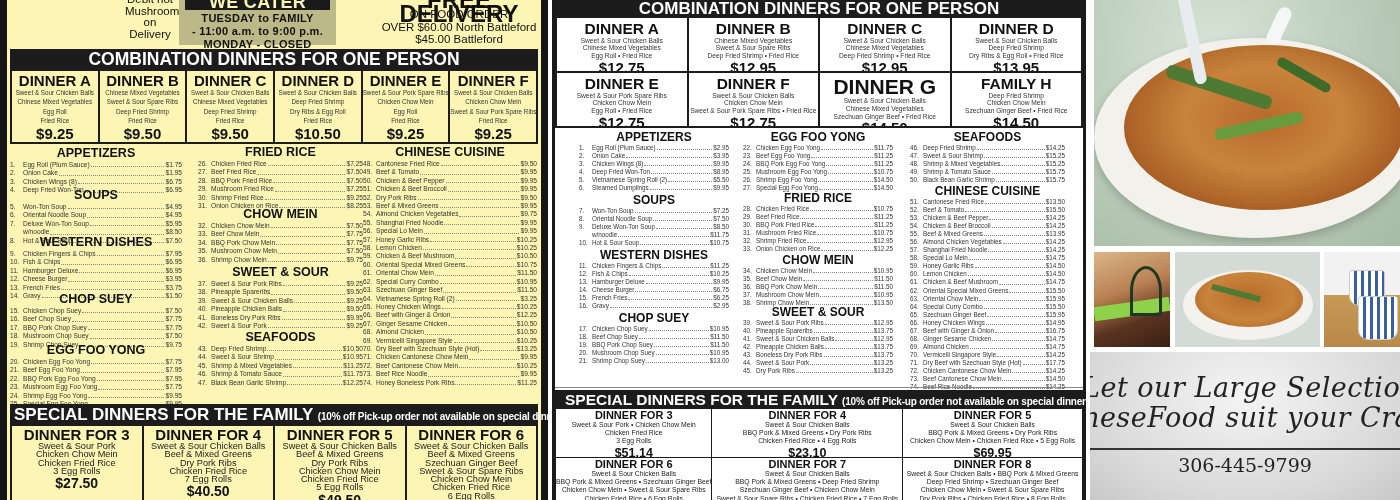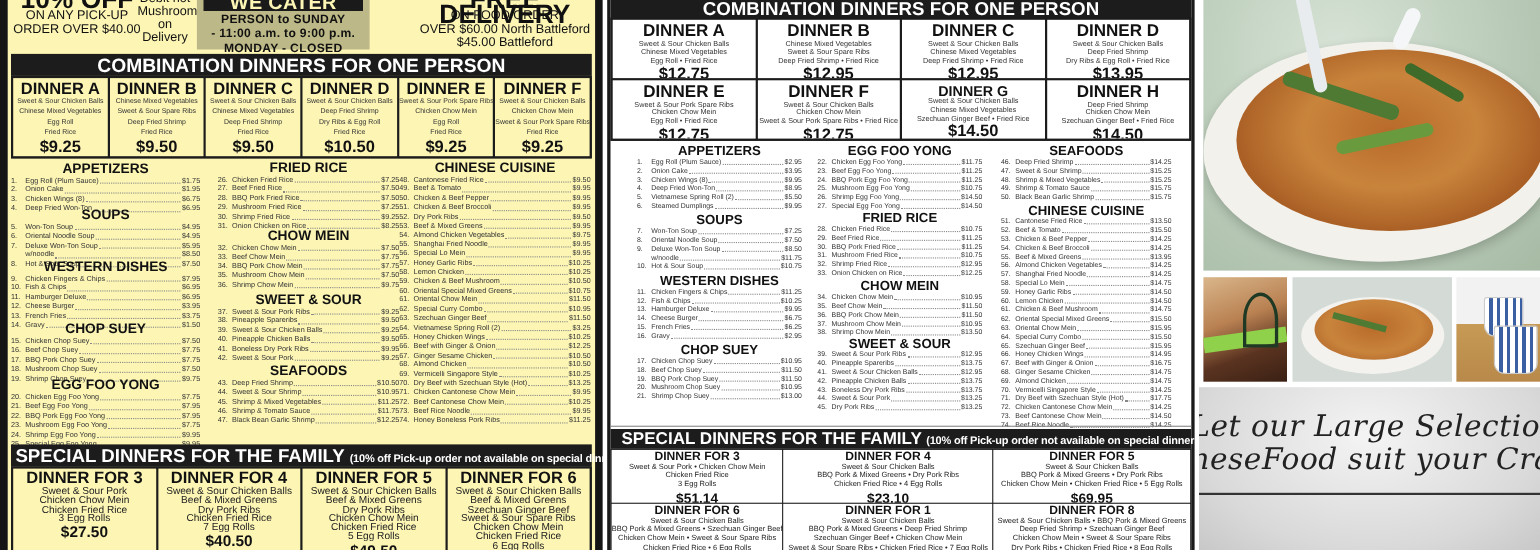"ON ANY PICK-UP" div.promo { html: <div> <div>10% OFF</div> <div>ON ANY PICK-UP</div> <div>ORDER OVER $40.00</div> </div> -> none }
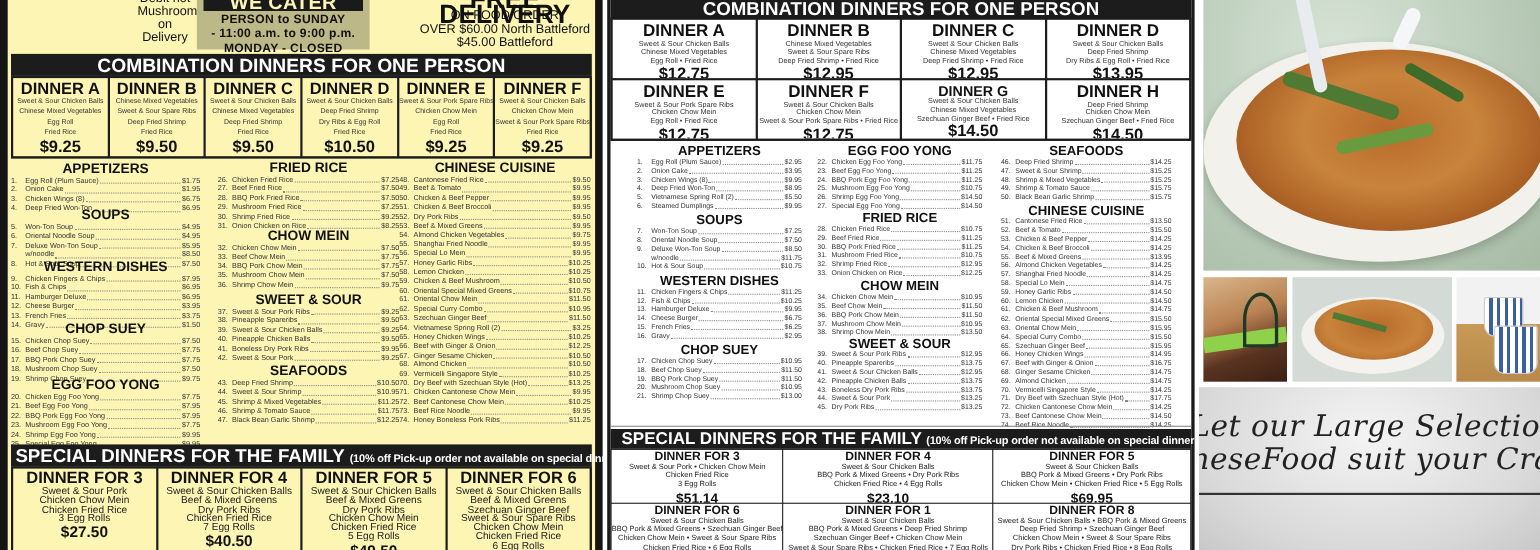"PERSON to SUNDAY" div { text: PERSON to SUNDAY -> TUESDAY to FAMILY }
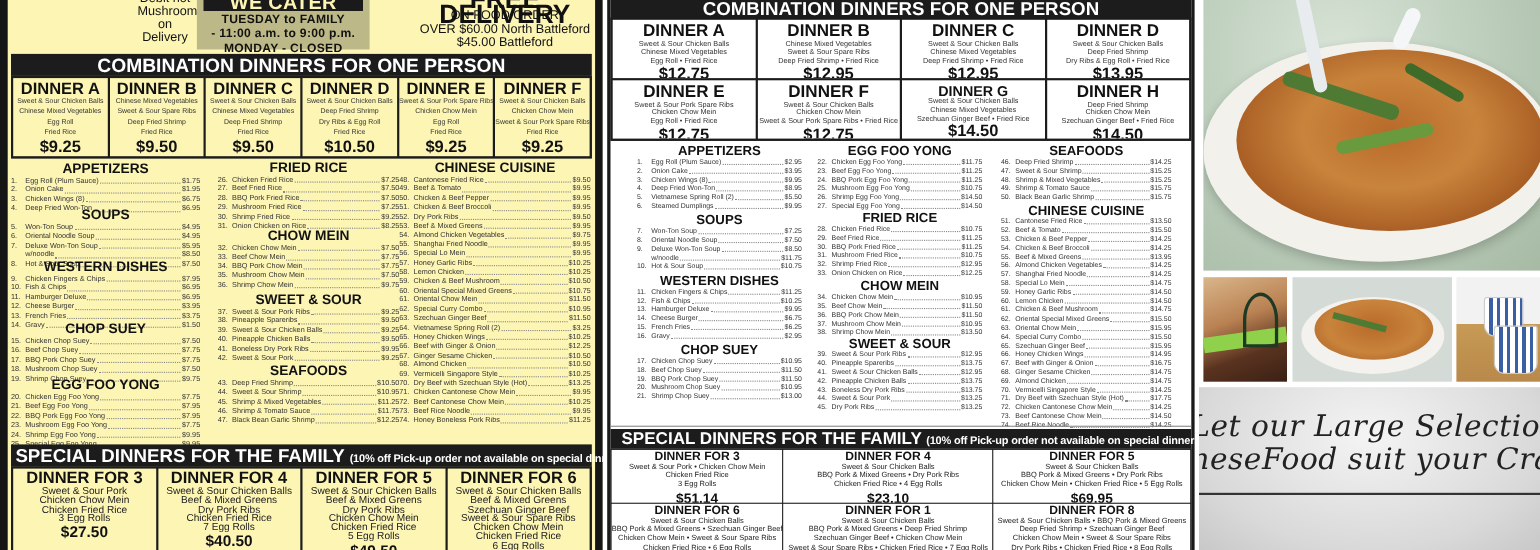"DINNER G" div.t { font-size: 13px -> 21px }
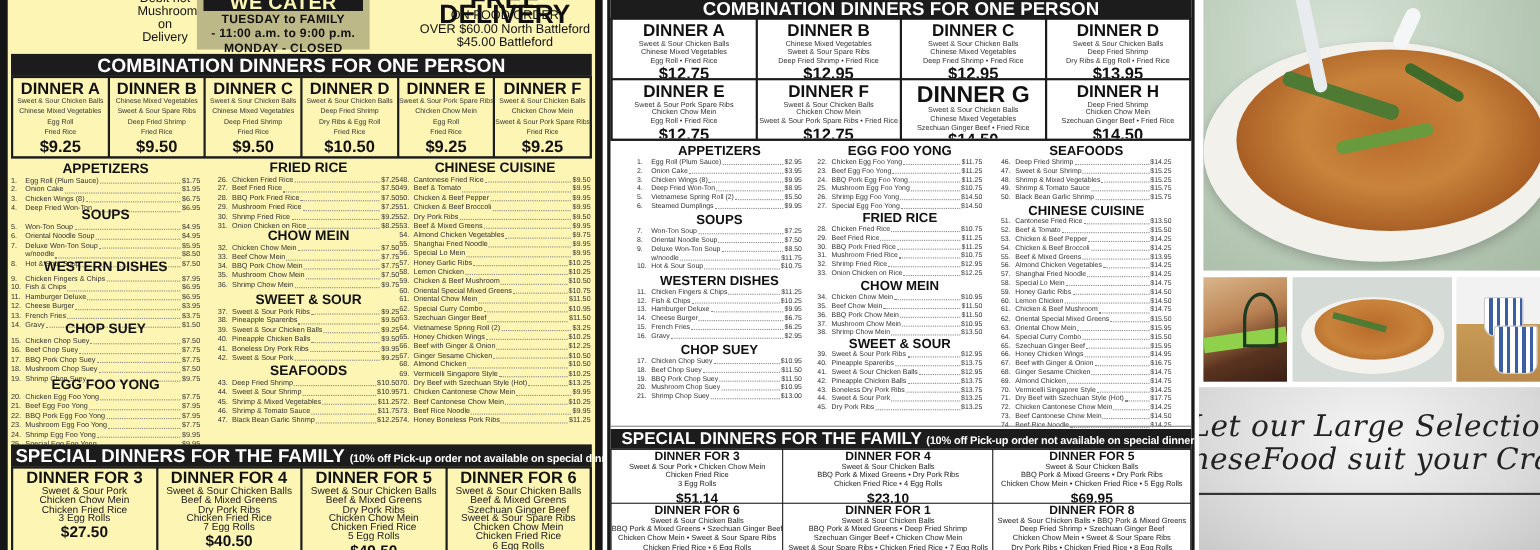"DINNER H" div.t { text: DINNER -> FAMILY }
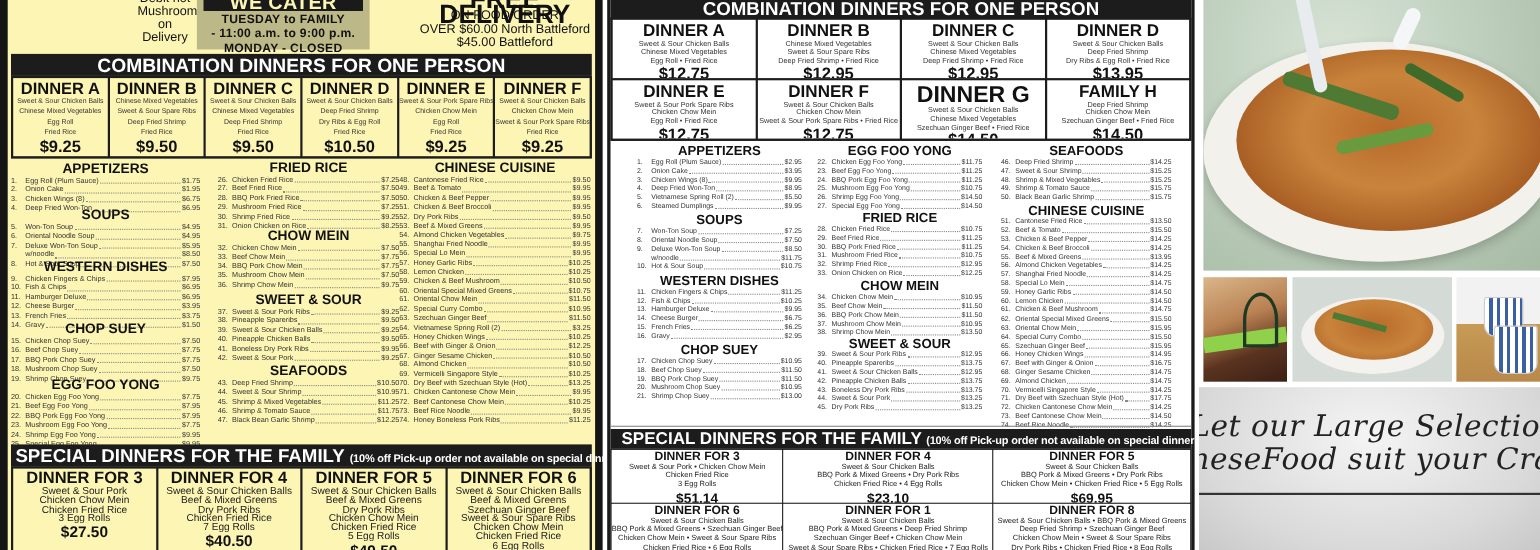"DINNER FOR 1" div.t { text: 1 -> 7 }
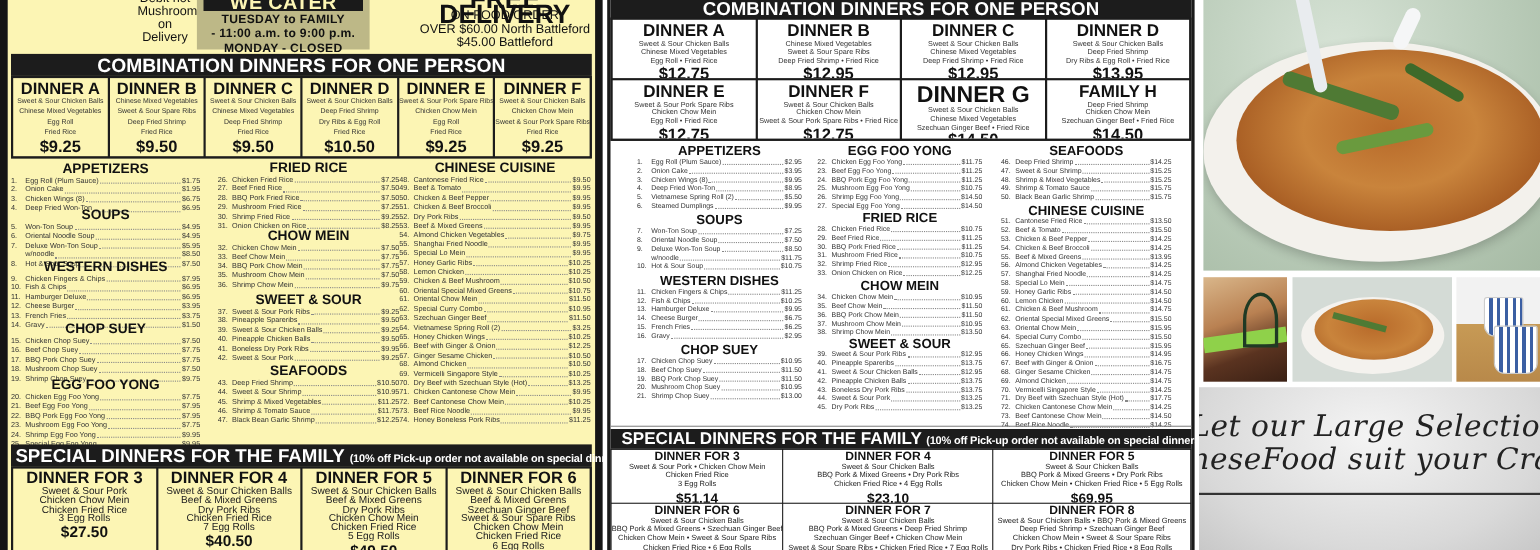"306-445-9799" div.phone { html: none -> <div>306-445-9799</div> }
